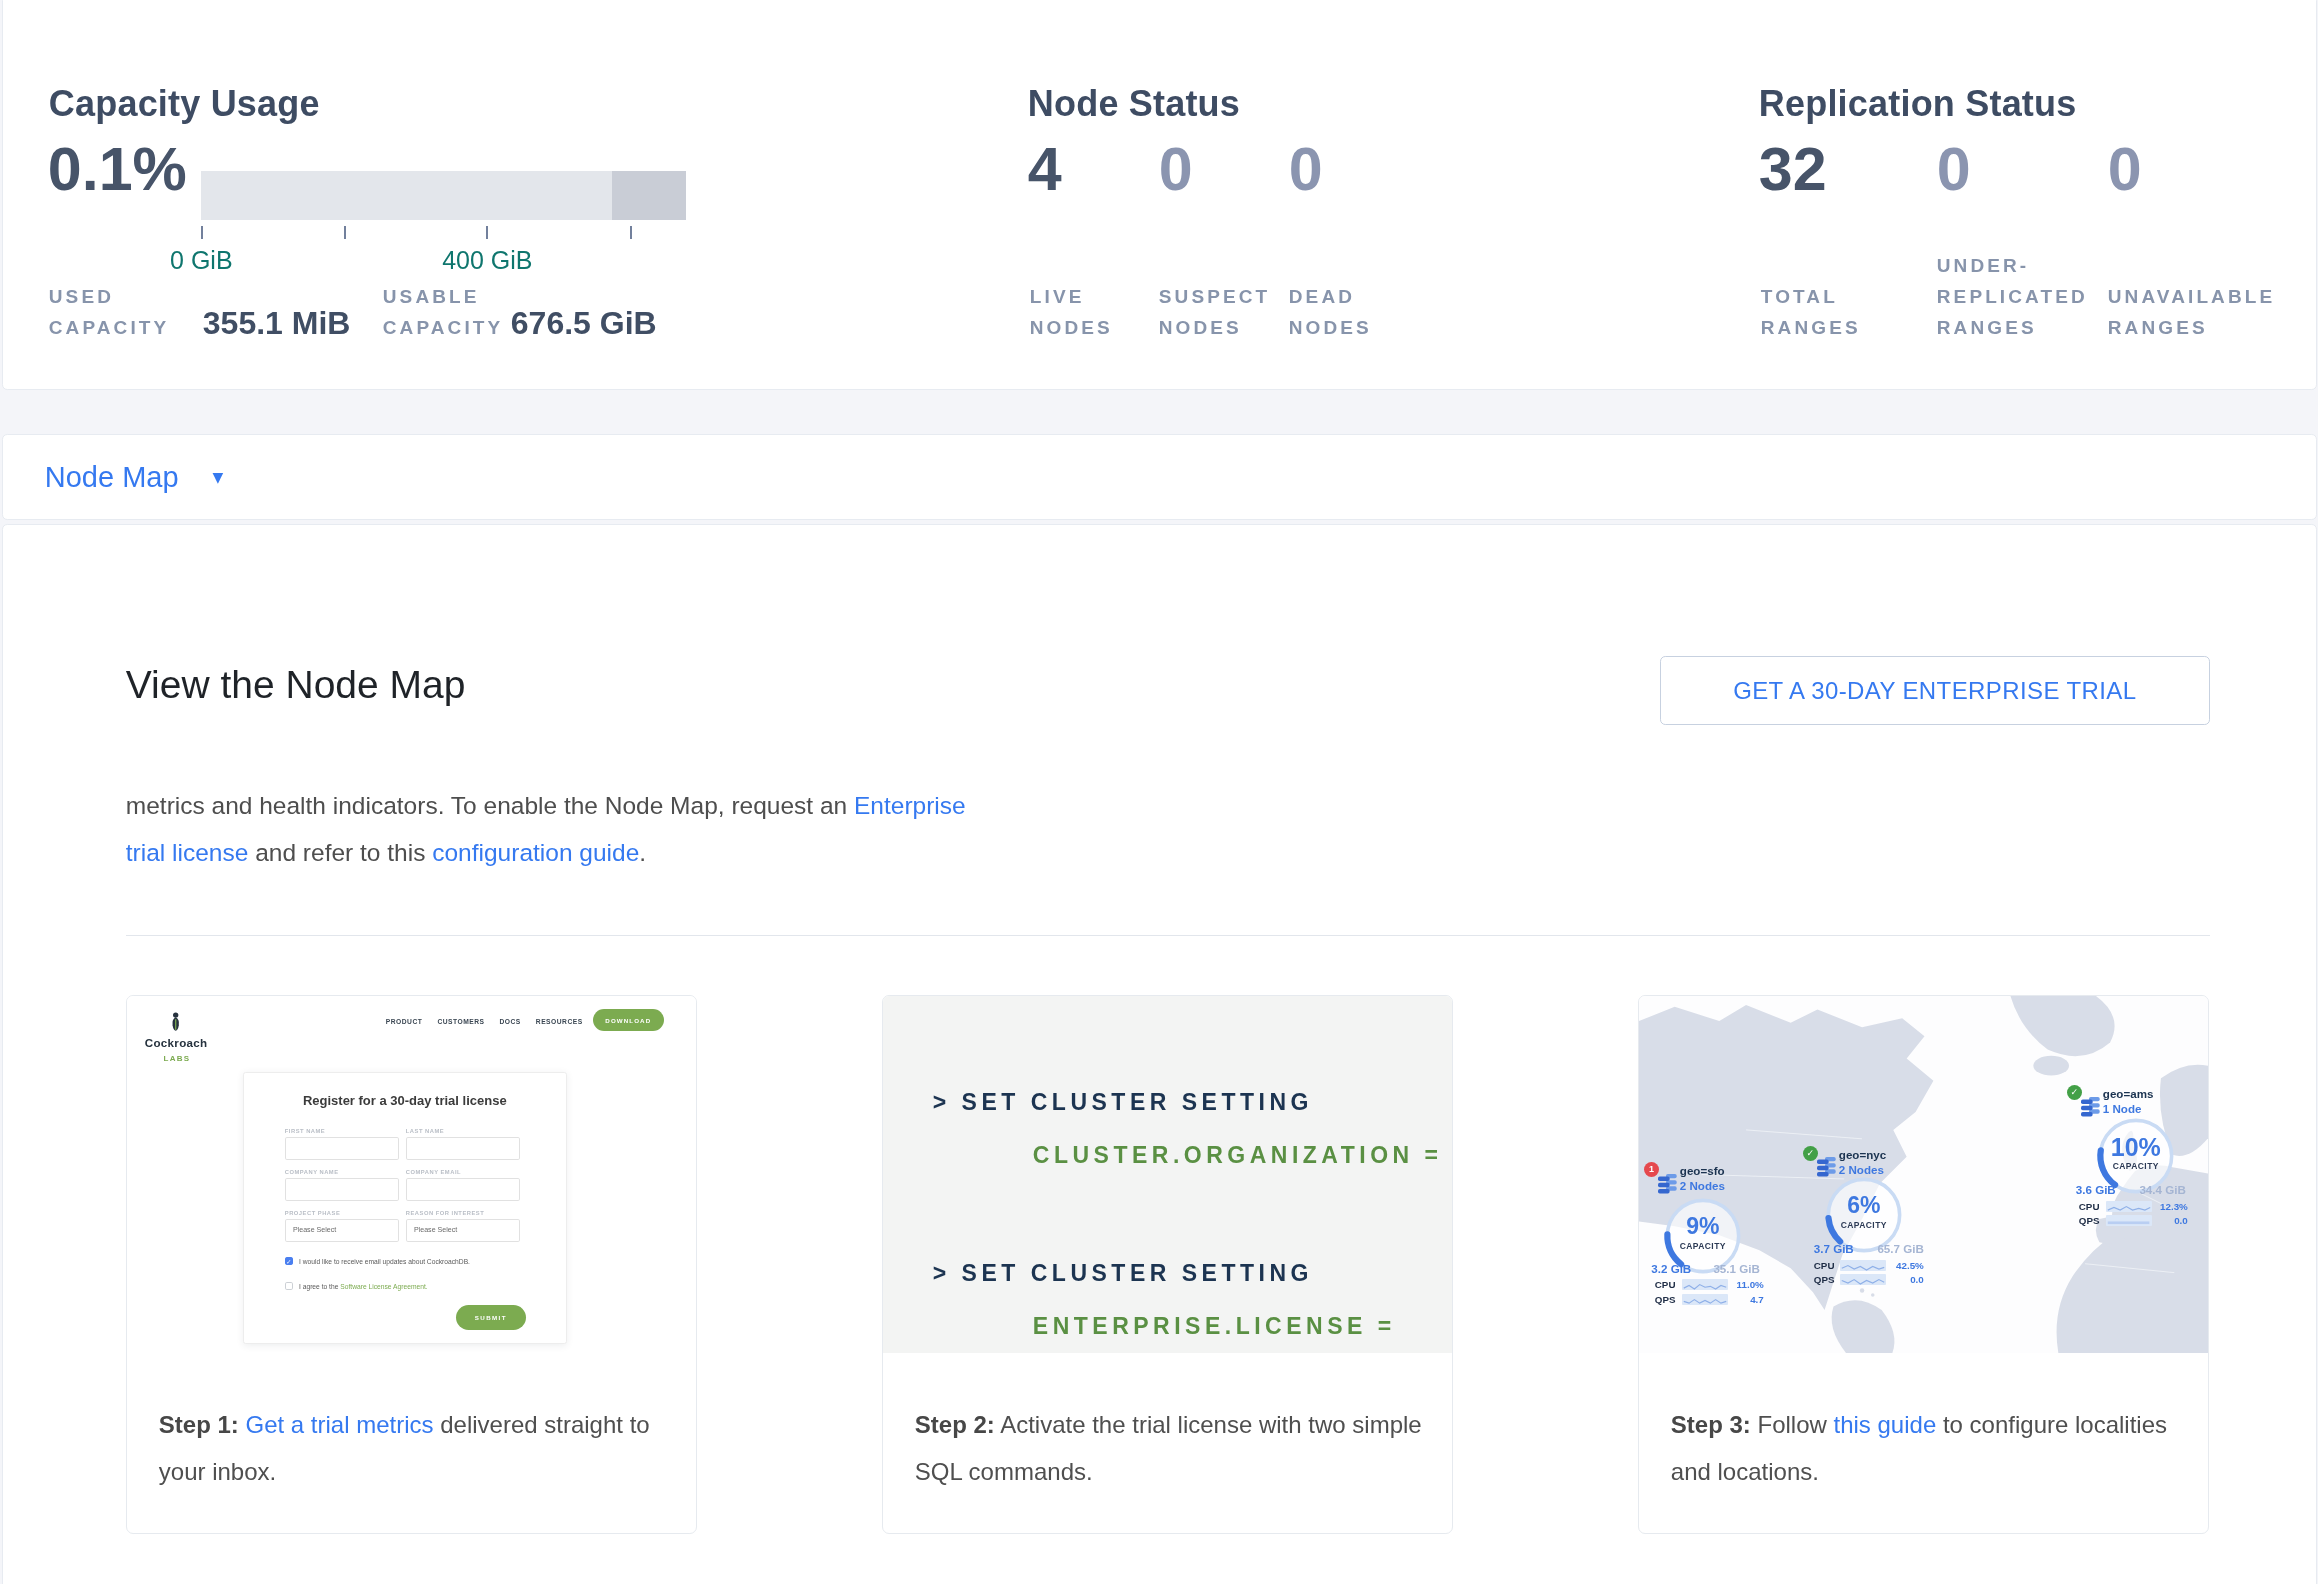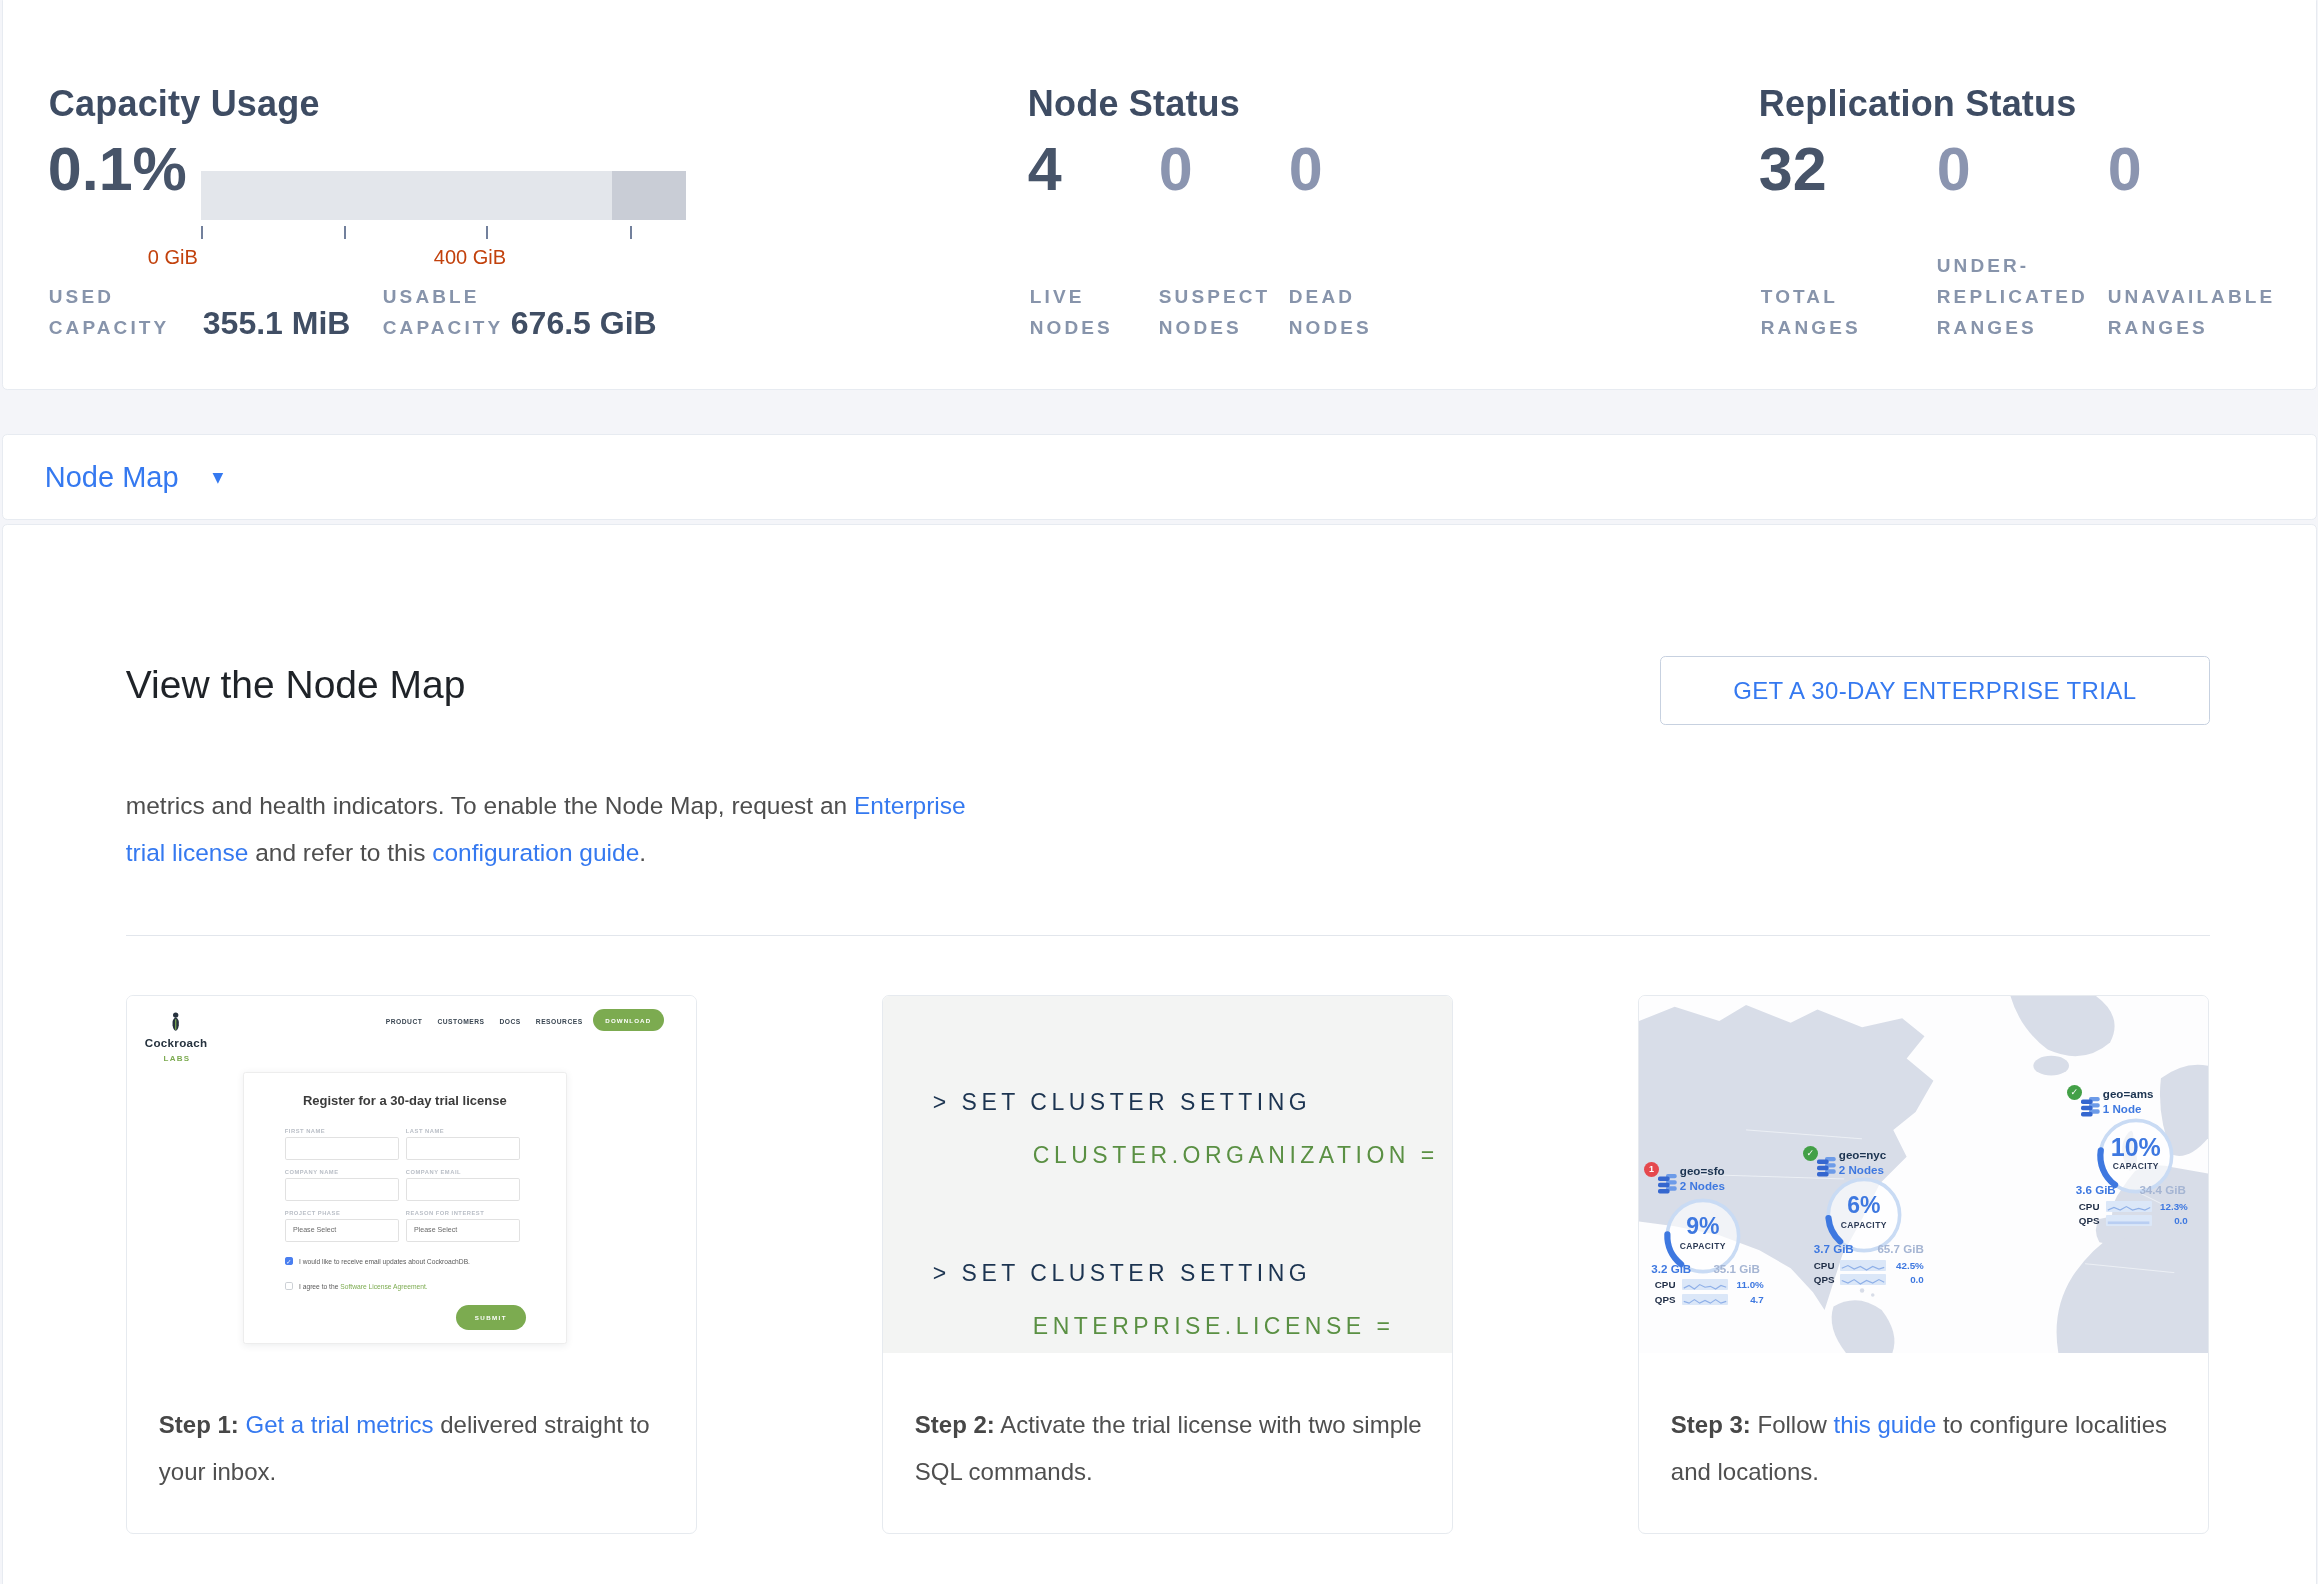"0 GiB" .cap-tick-label { color: #c2410c -> #0f766e; font-size: 20px -> 25px; text-align: none -> center }
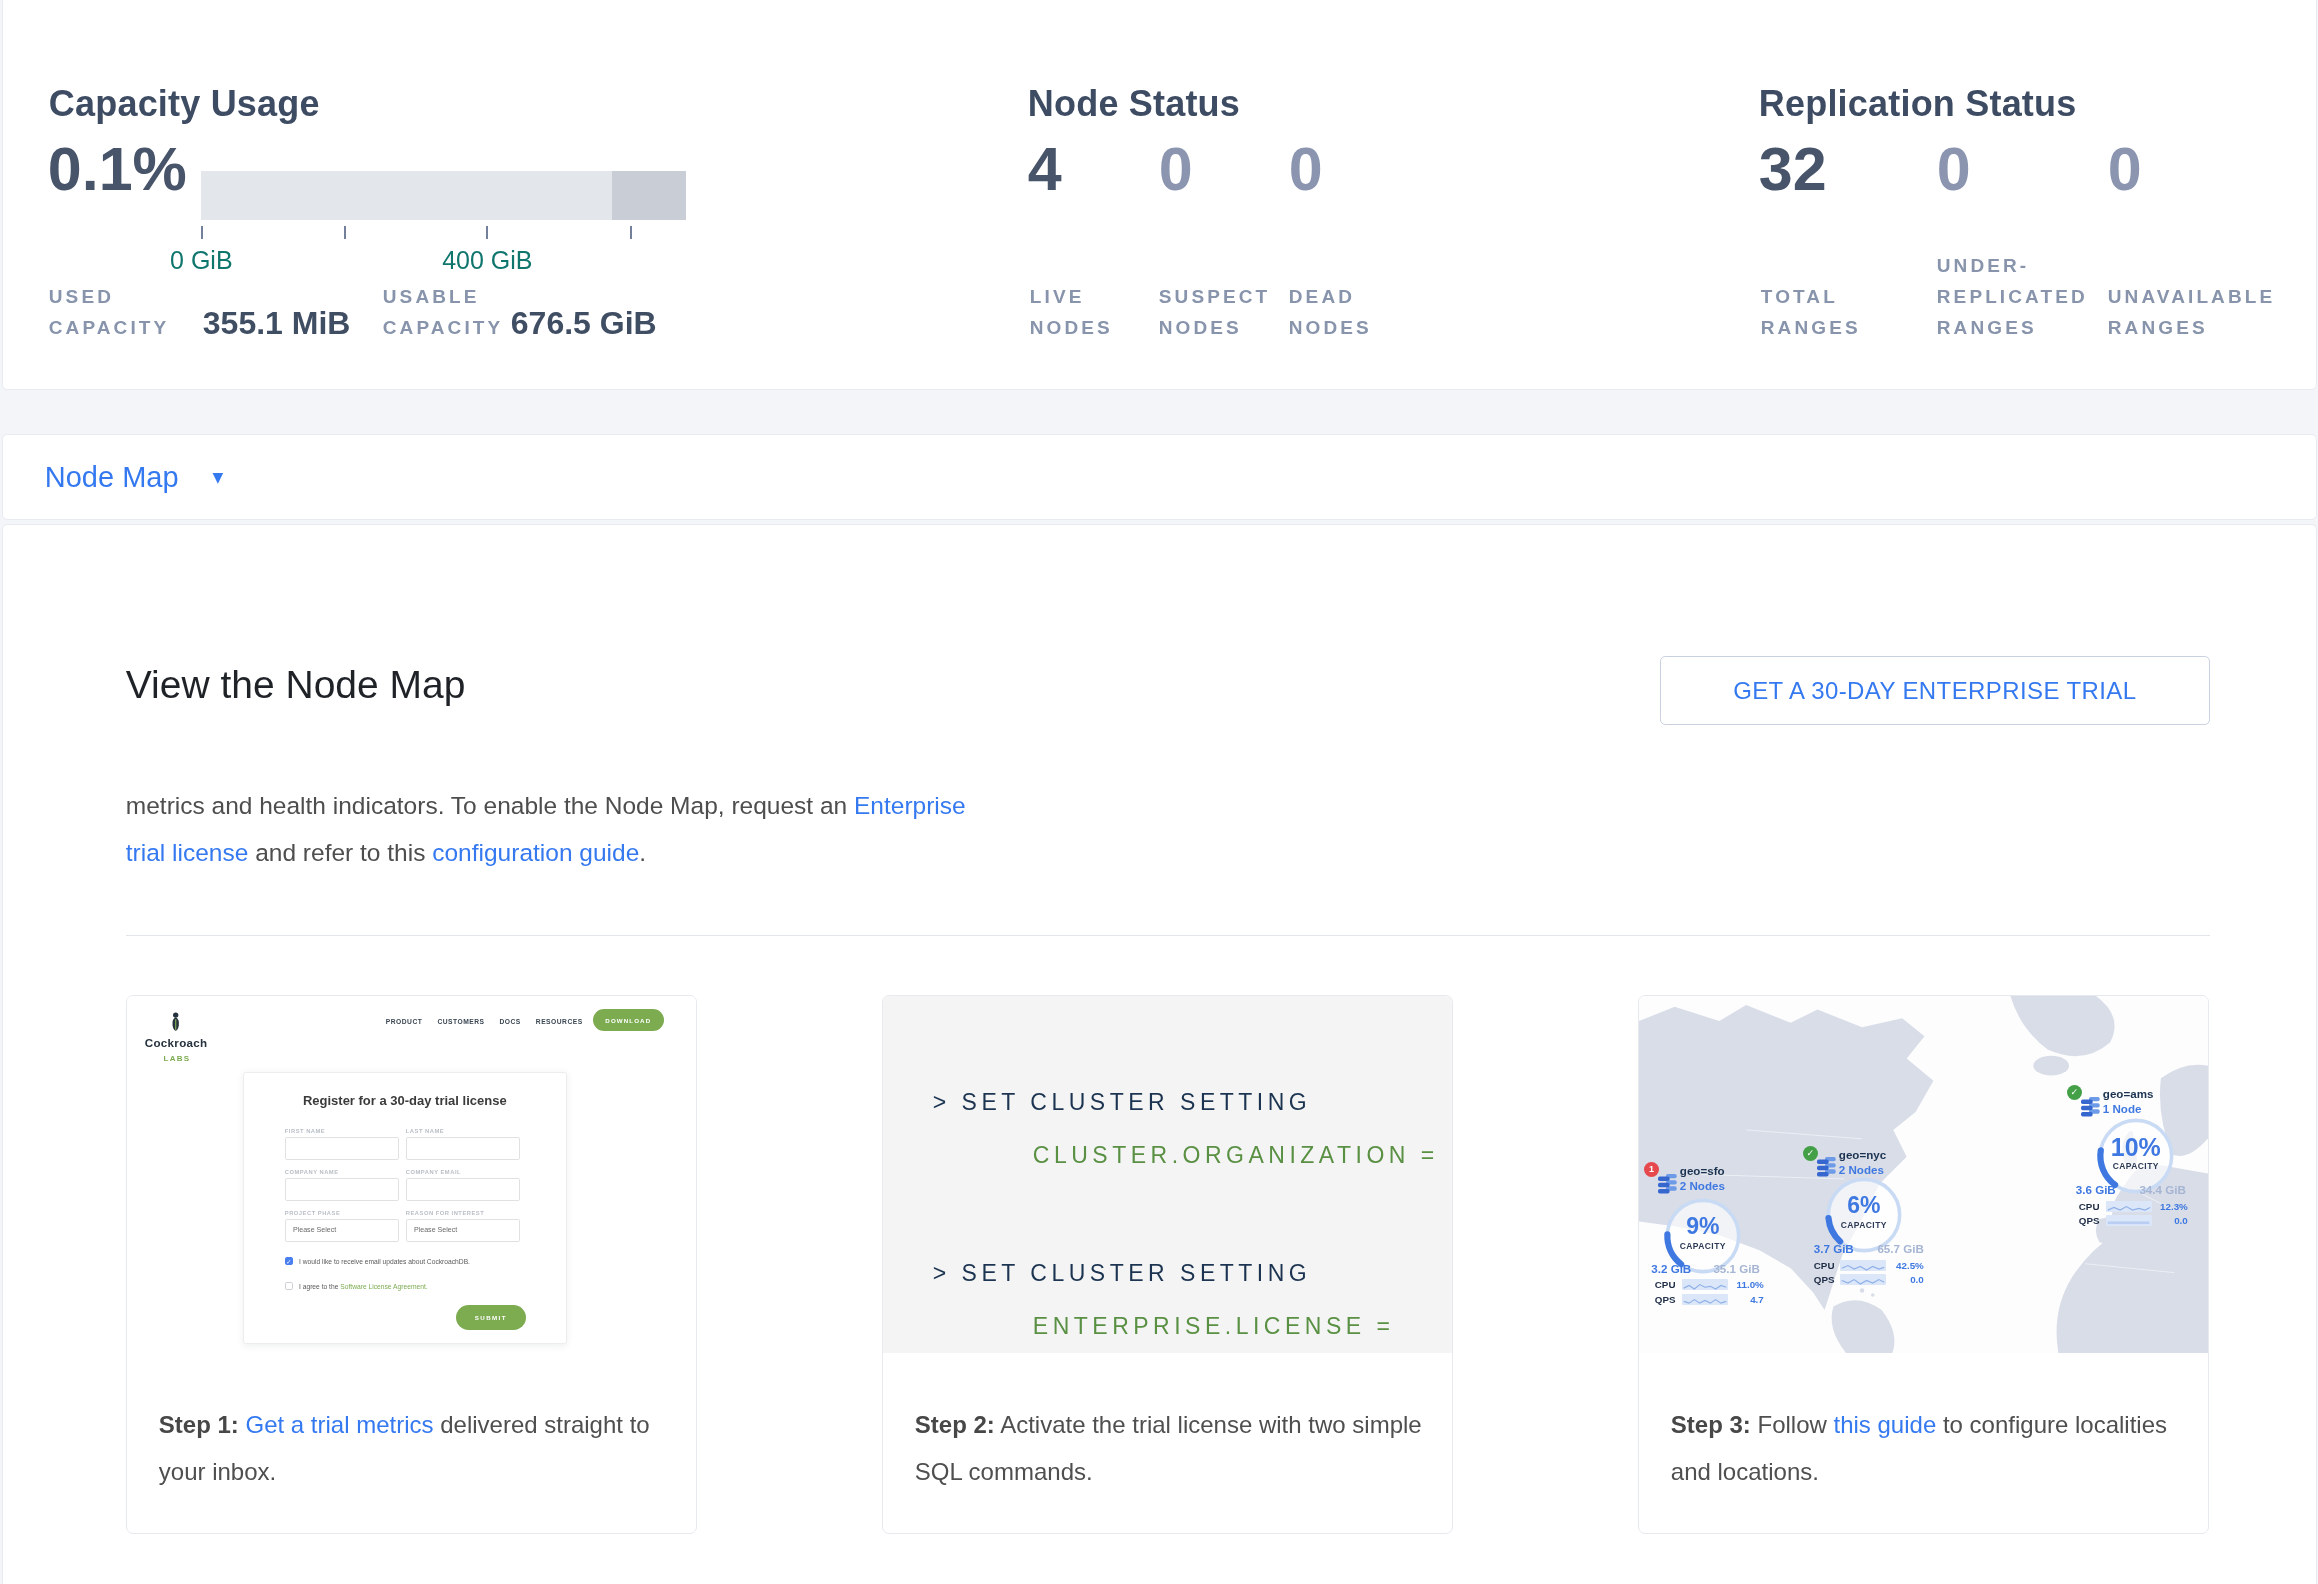"> SET CLUSTER SETTING" .sql-line { font-weight: 400 -> 700 }
